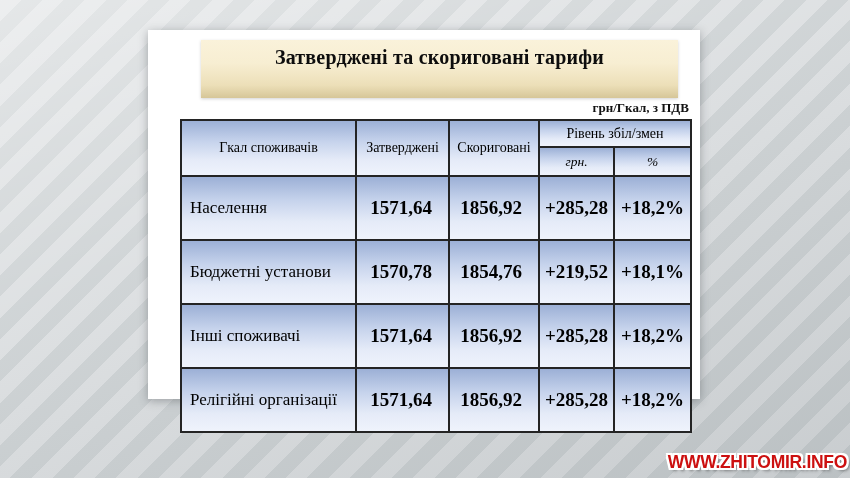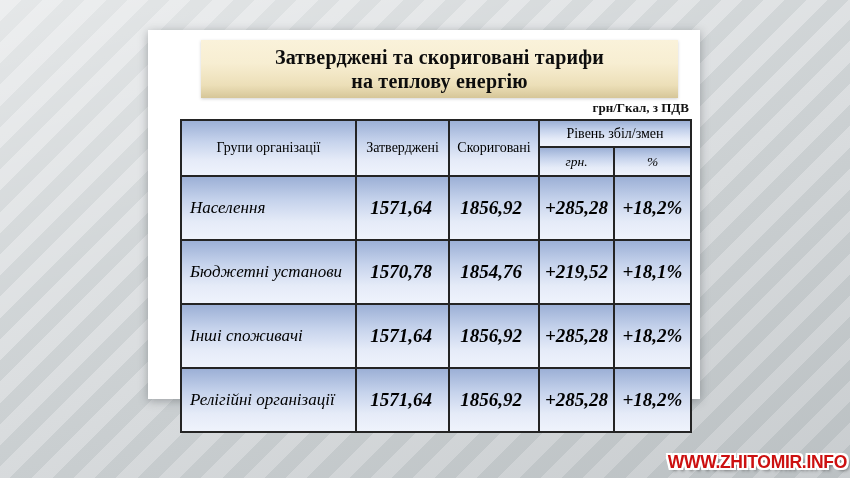"на теплову енергію" div.t-line { html: <div>на теплову енергію</div> -> none }
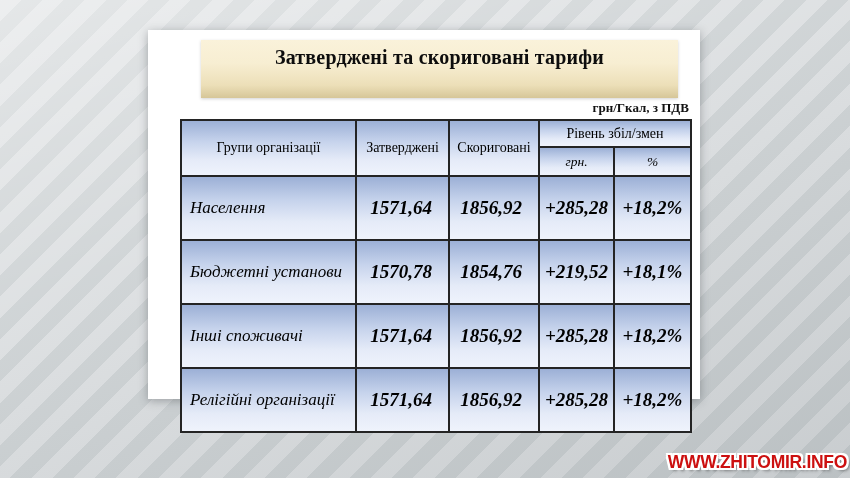"Групи організації" th { text: Групи організації -> Гкал споживачів }
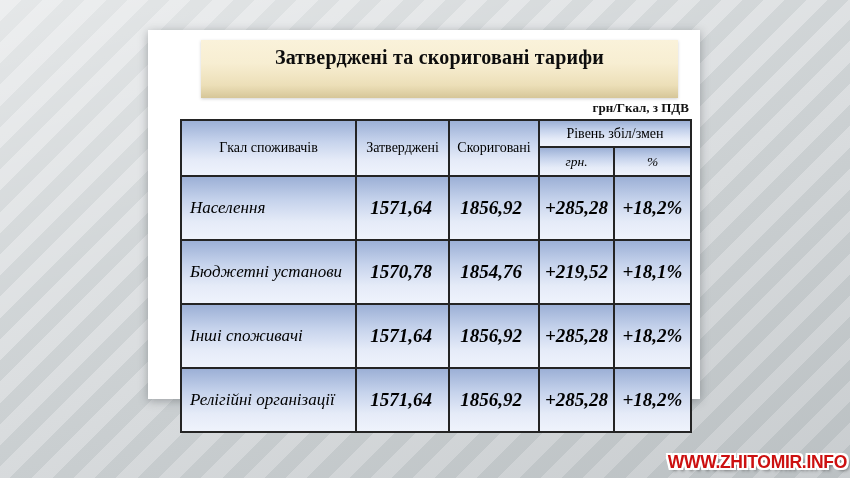"Населення" tbody tr { font-style: italic -> none }
